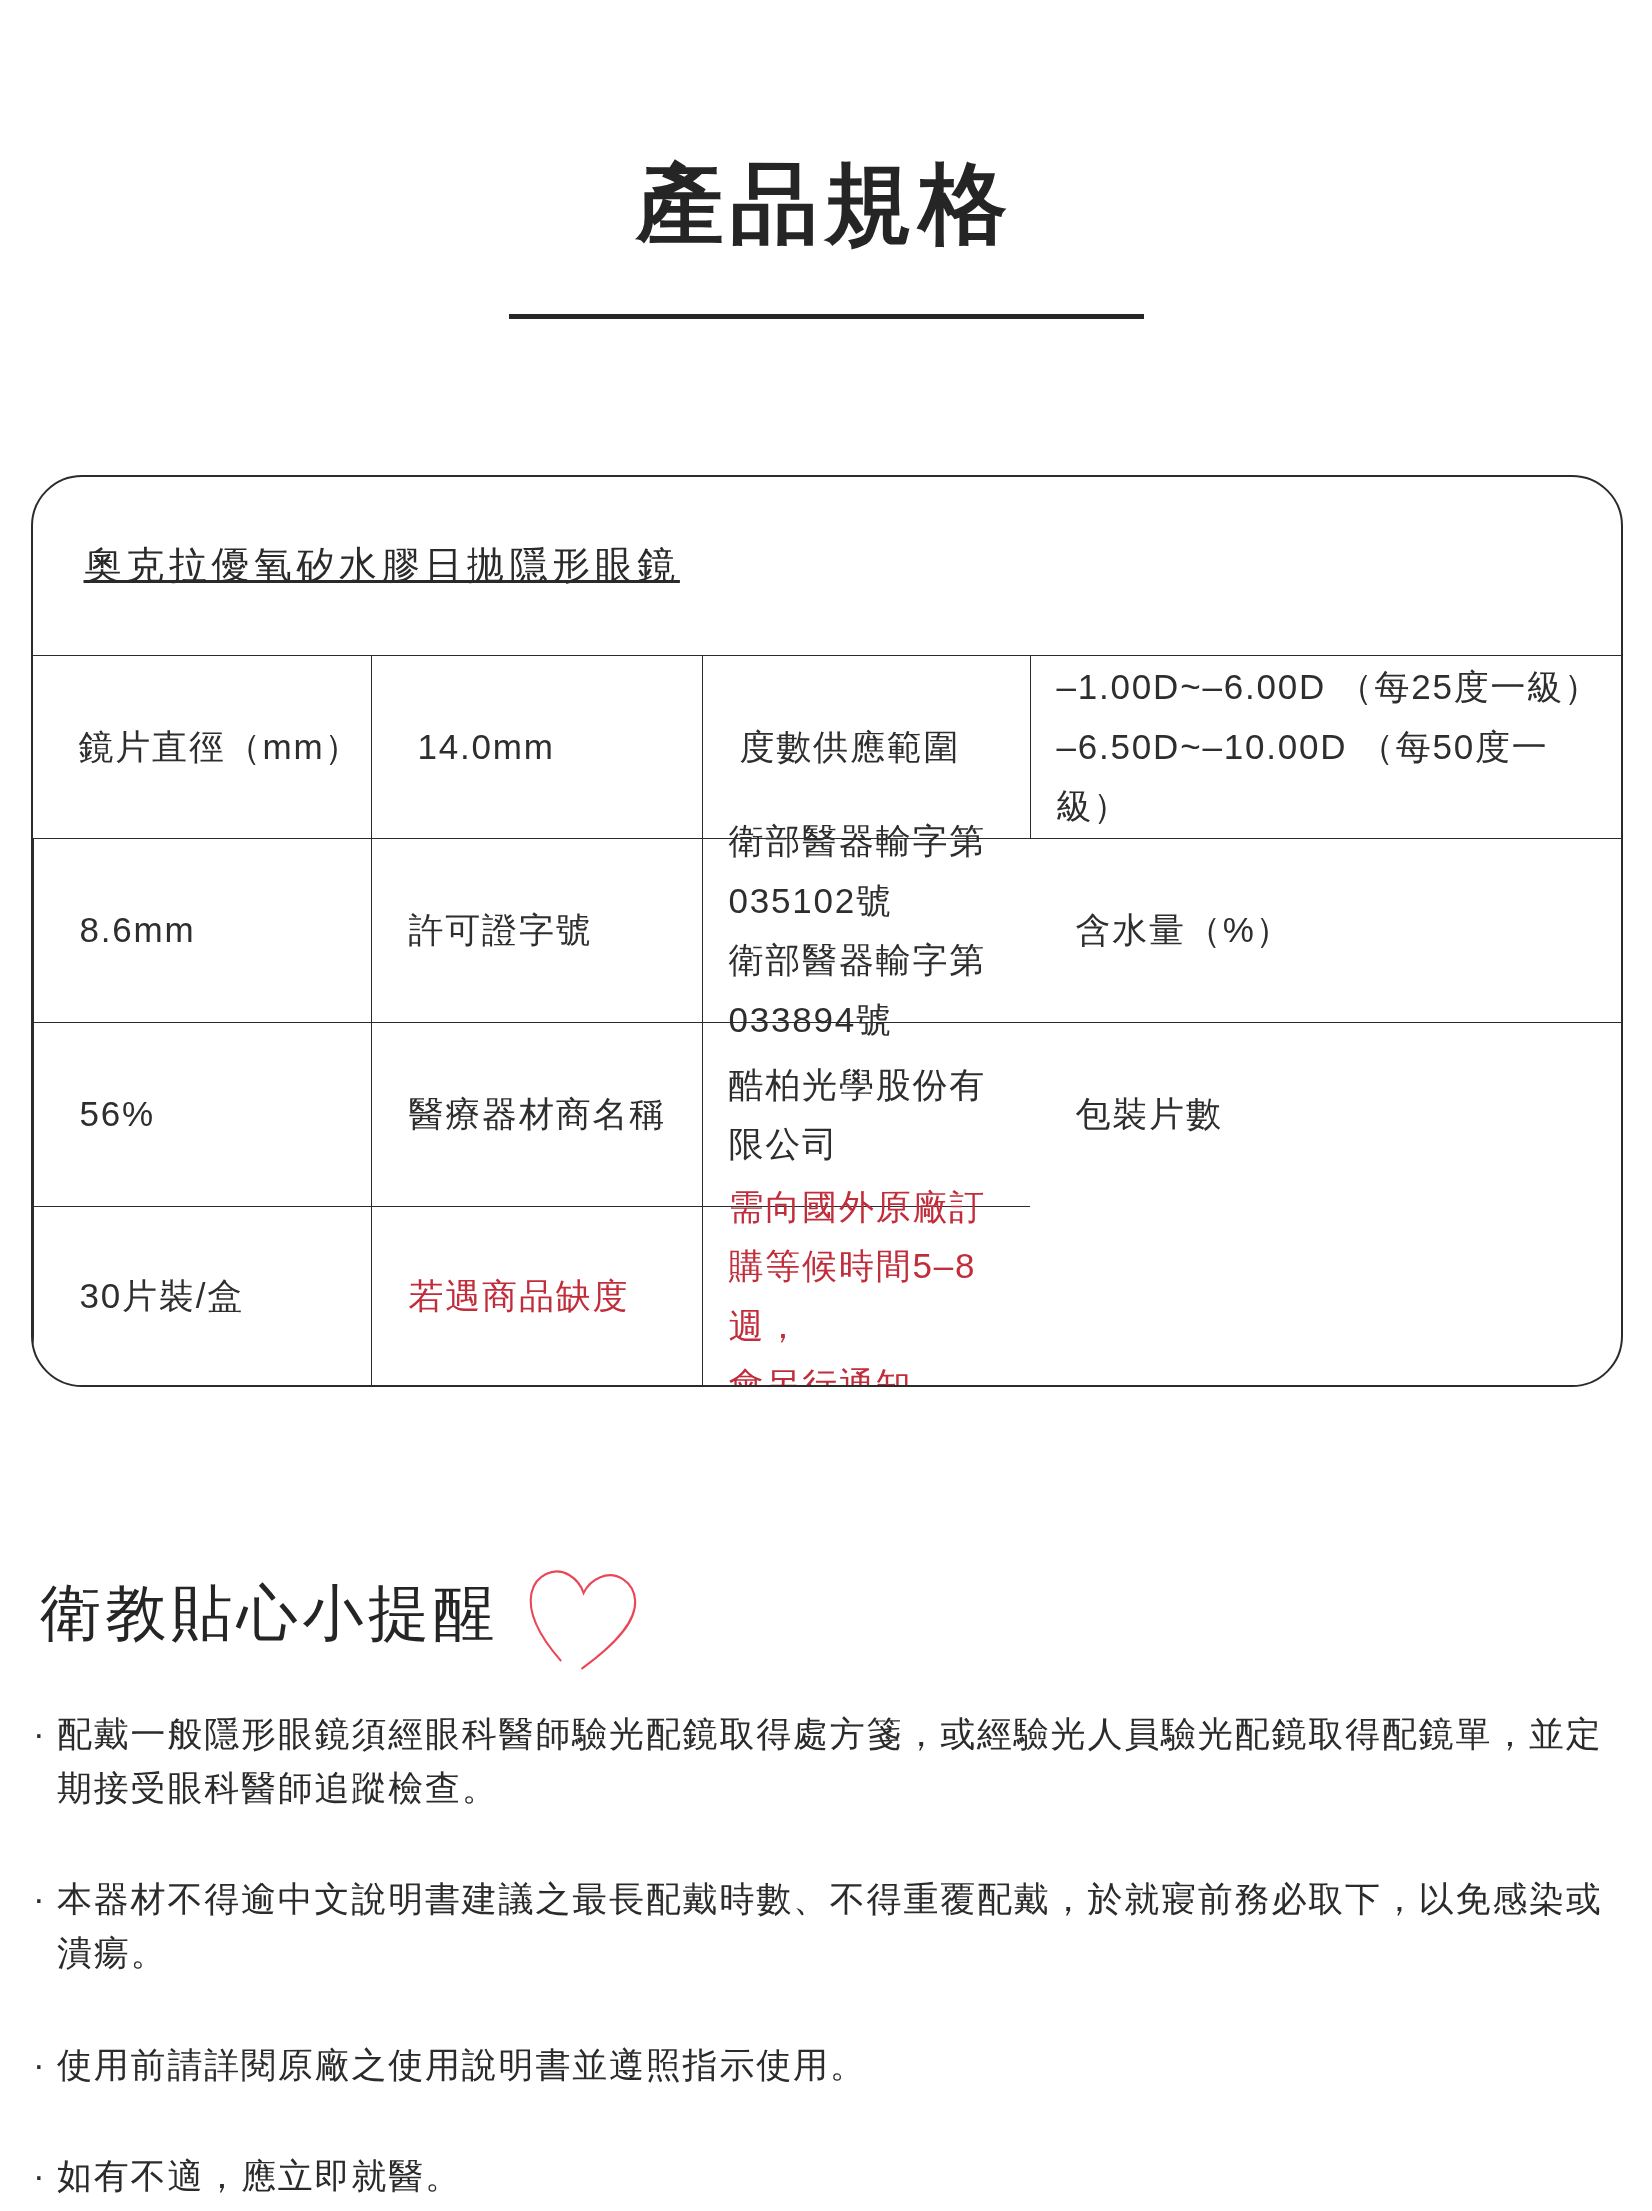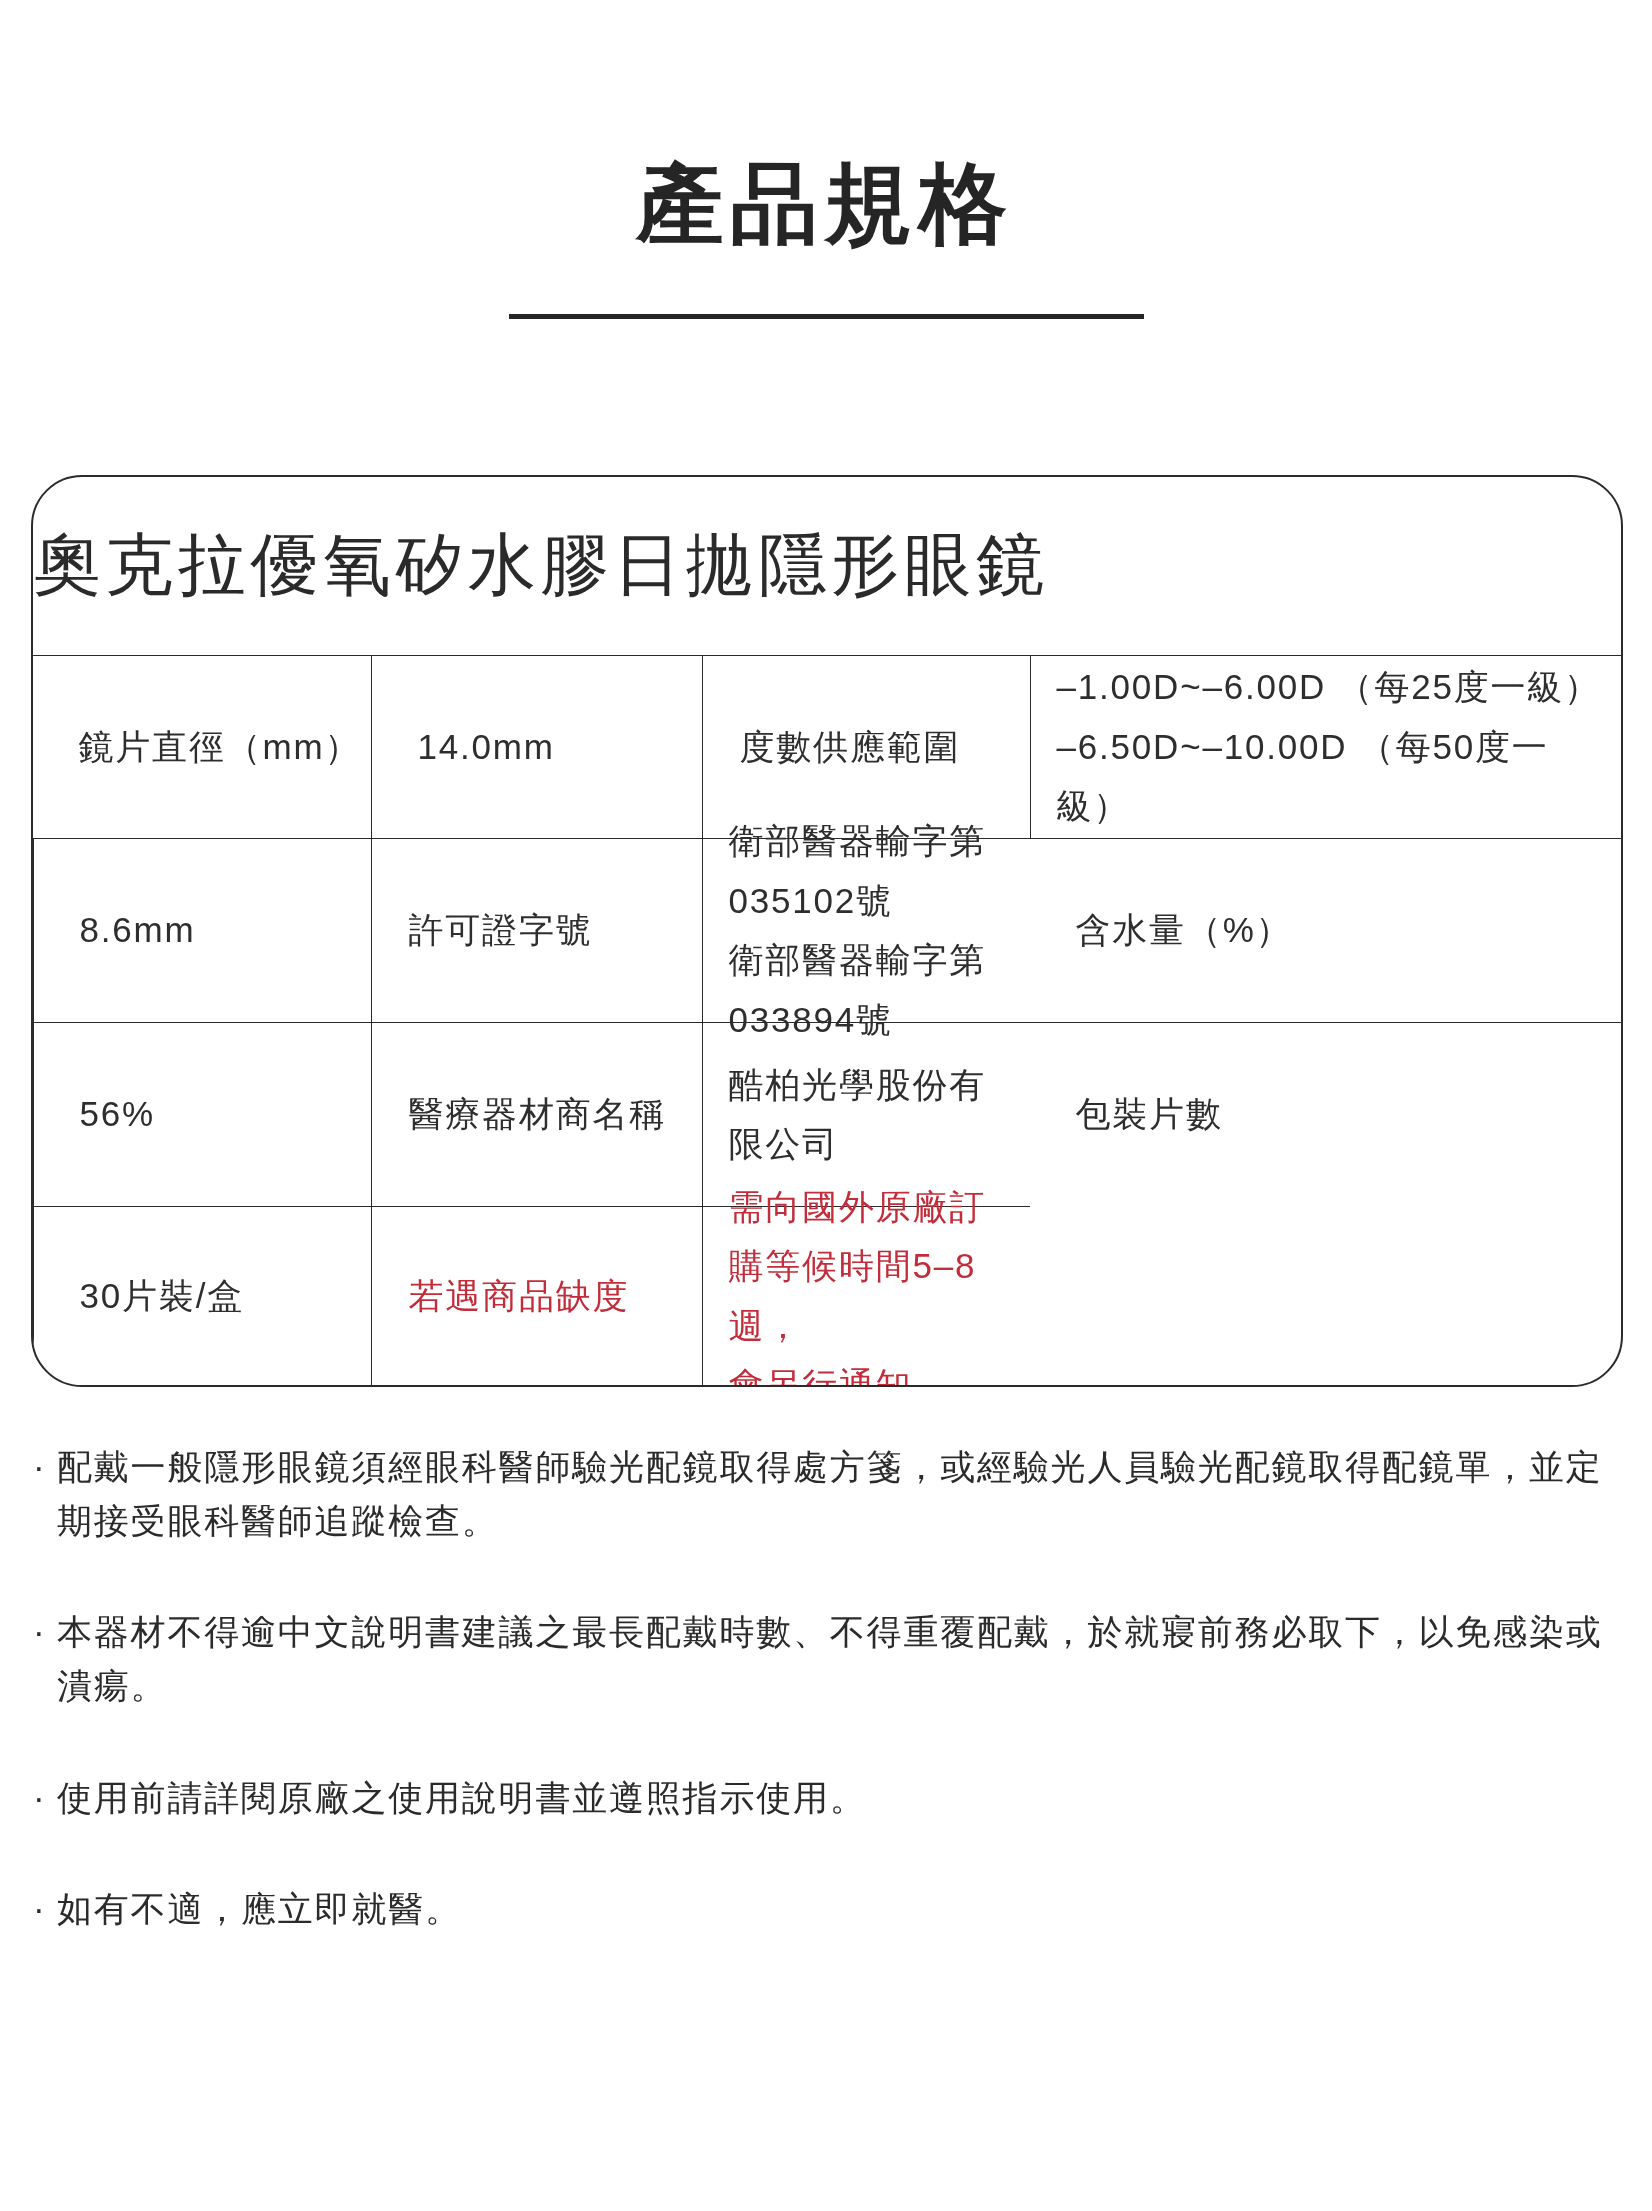"奧克拉優氧矽水膠日拋隱形眼鏡" .spec-header { font-size: 68px -> 38px; padding-left: none -> 51px; text-decoration: none -> underline }
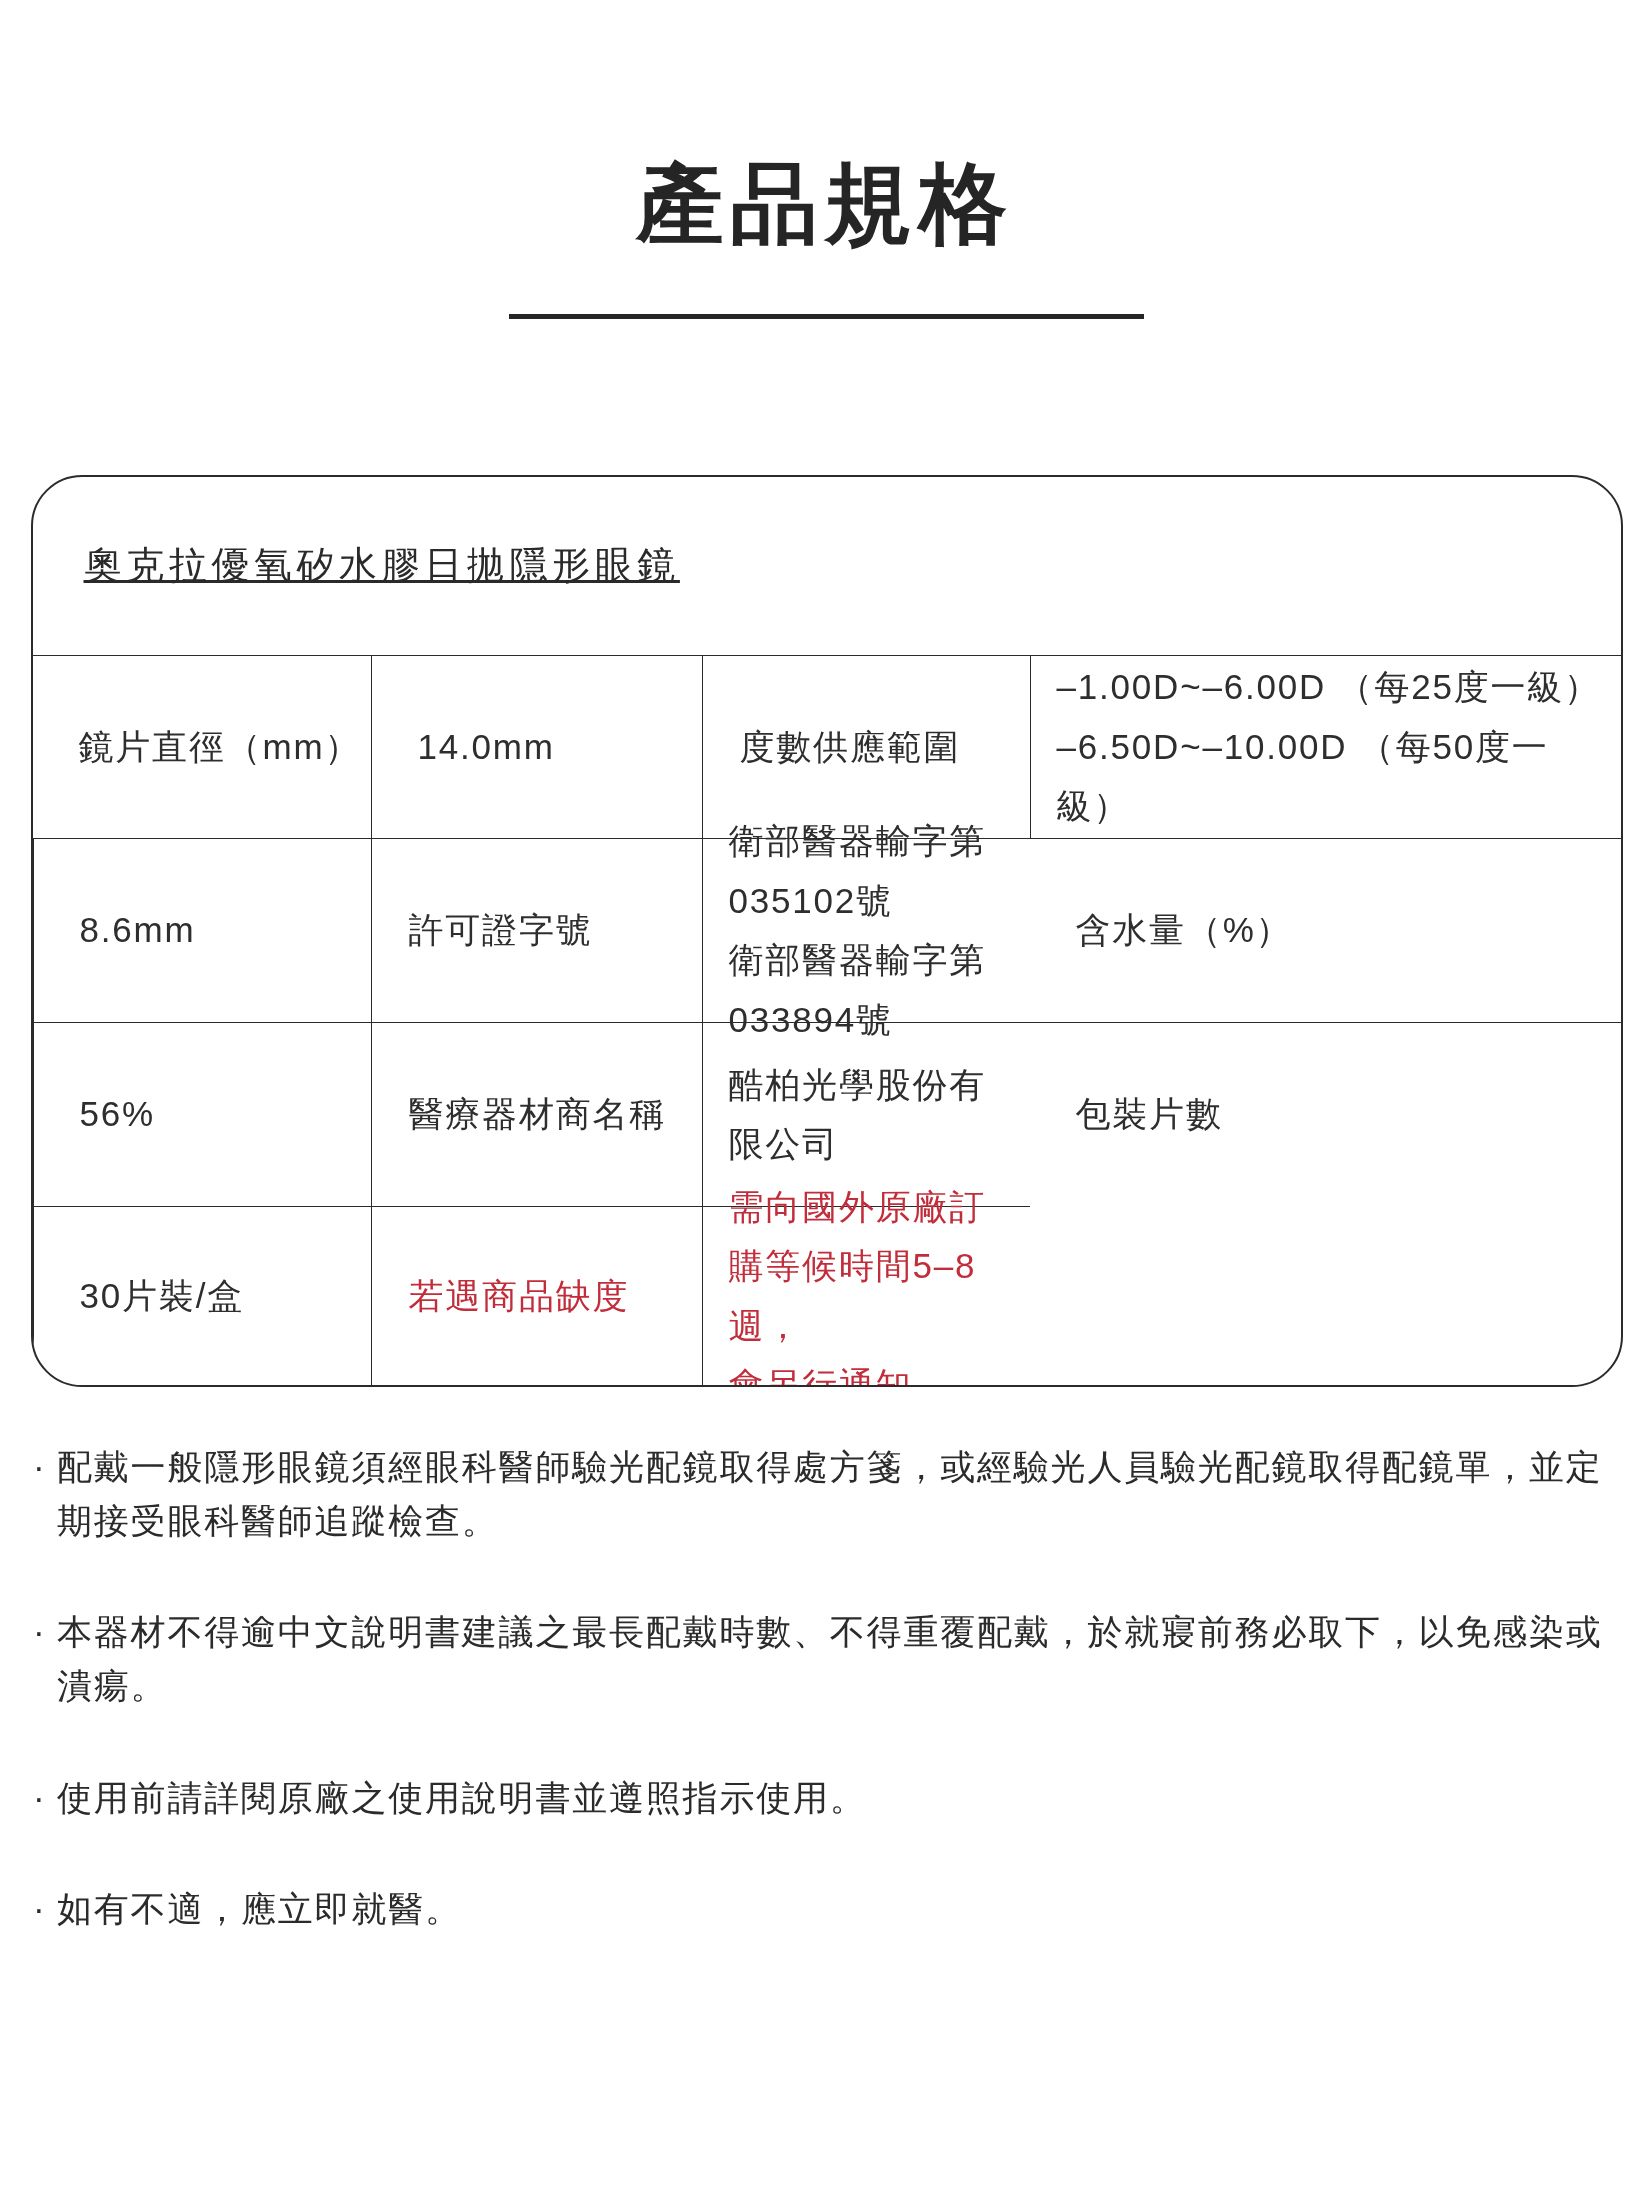"衛教貼心小提醒" div.notice-heading-row { html: none -> <div> <h2>衛教貼心小提醒</h2> <svg> <path></path> </svg> </div> }
